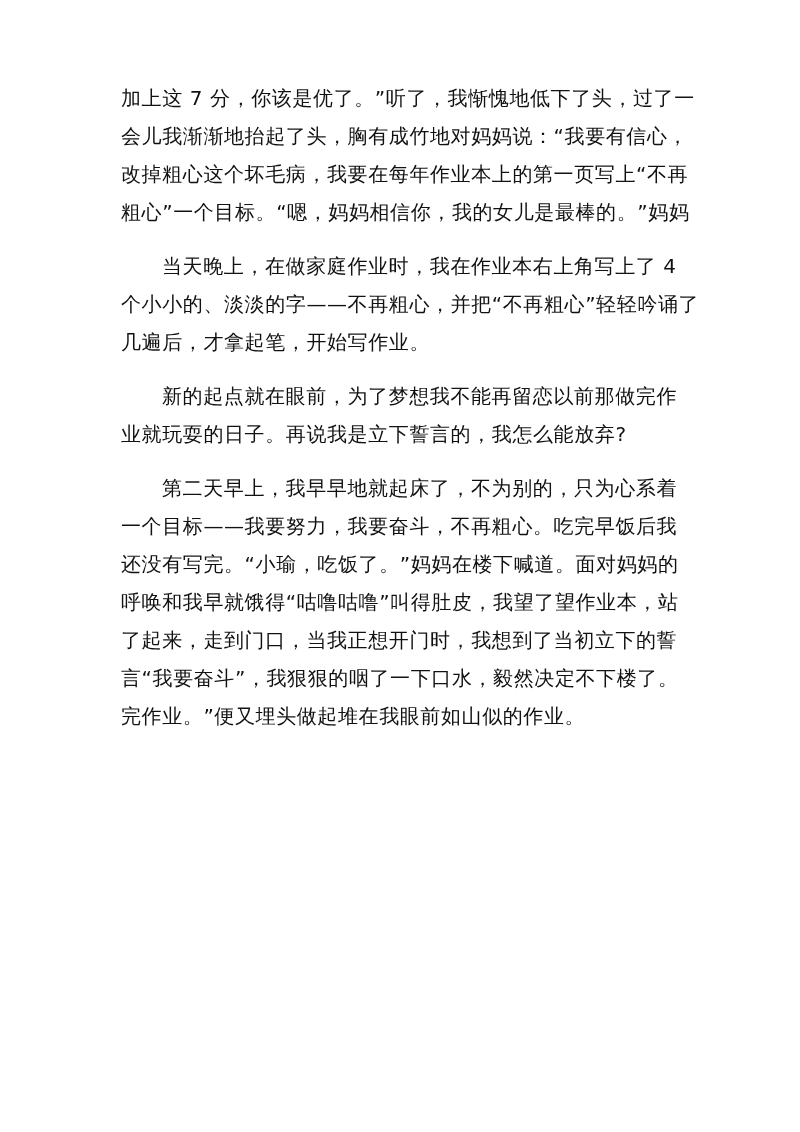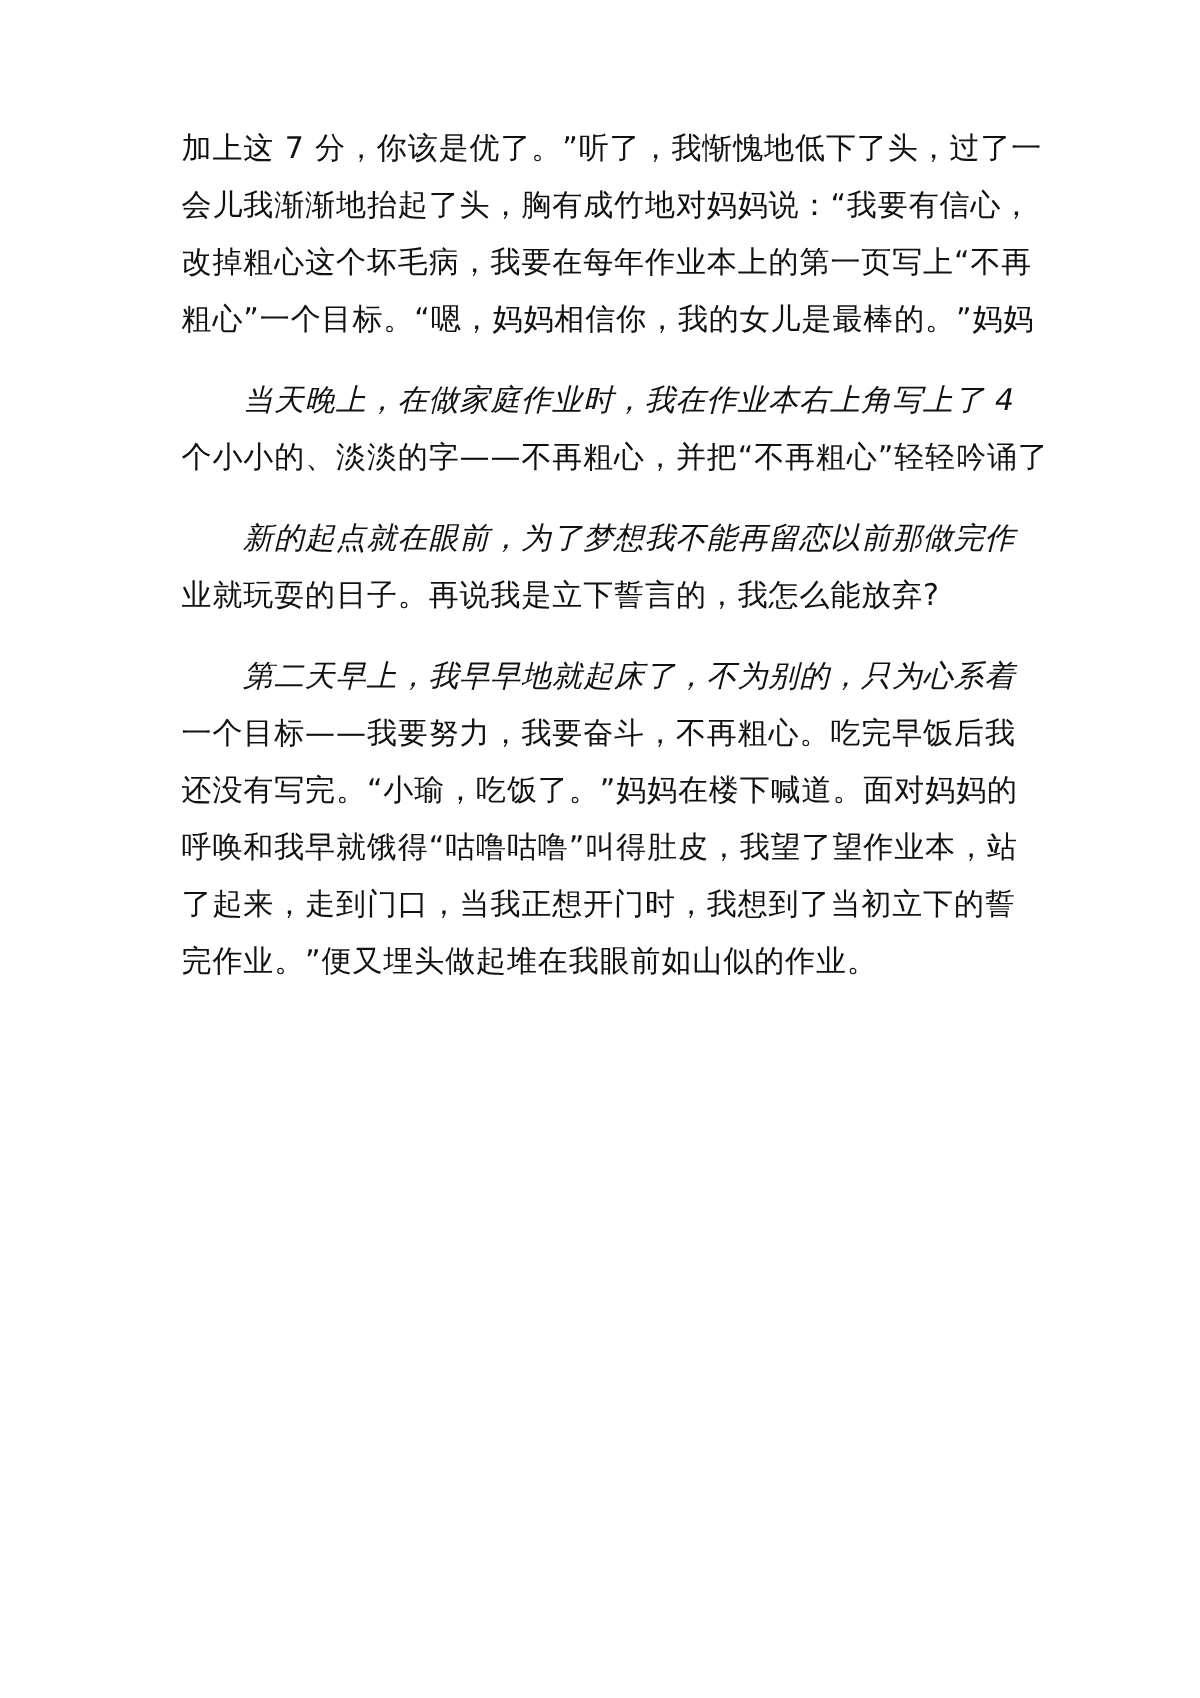"当天晚上，在做家庭作业时，我在作业本右上角写上了 4" .line.indent { font-style: italic -> none }
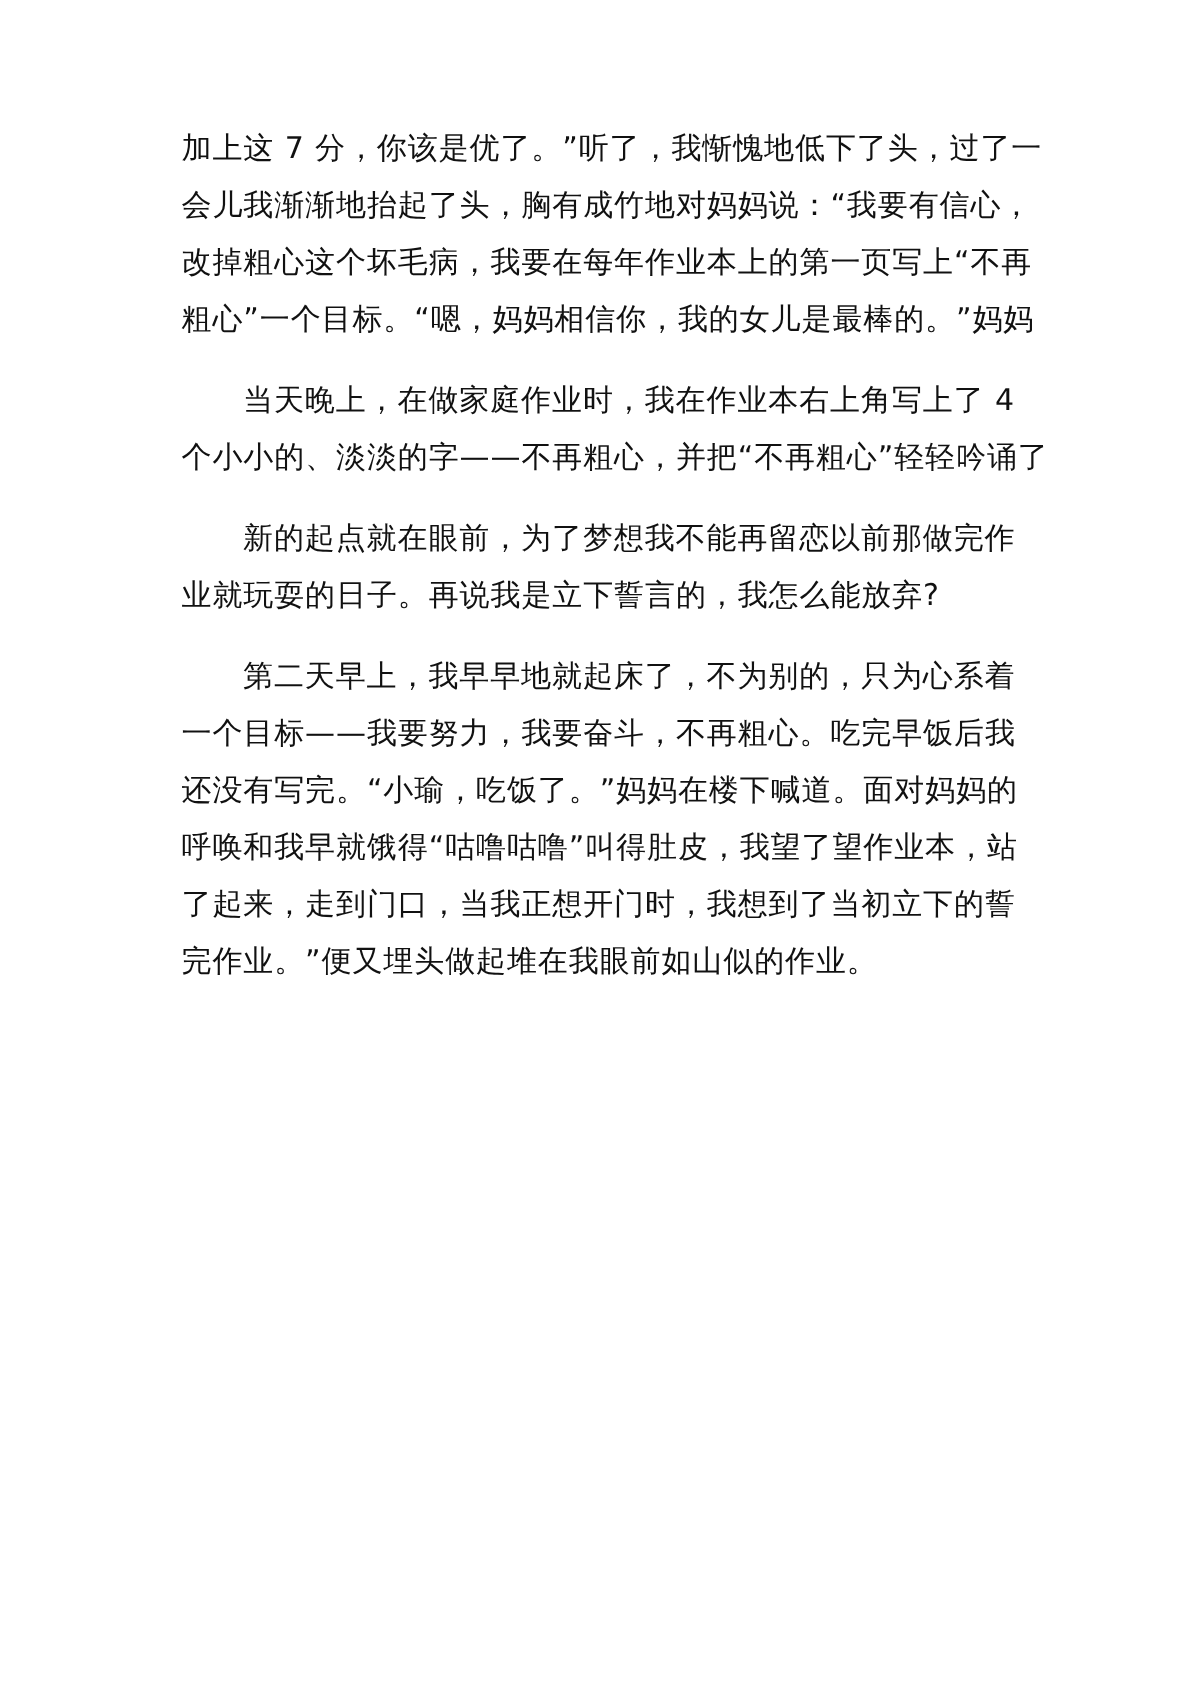"几遍后，才拿起笔，开始写作业。" div.line { html: none -> <div>几遍后，才拿起笔，开始写作业。</div> }
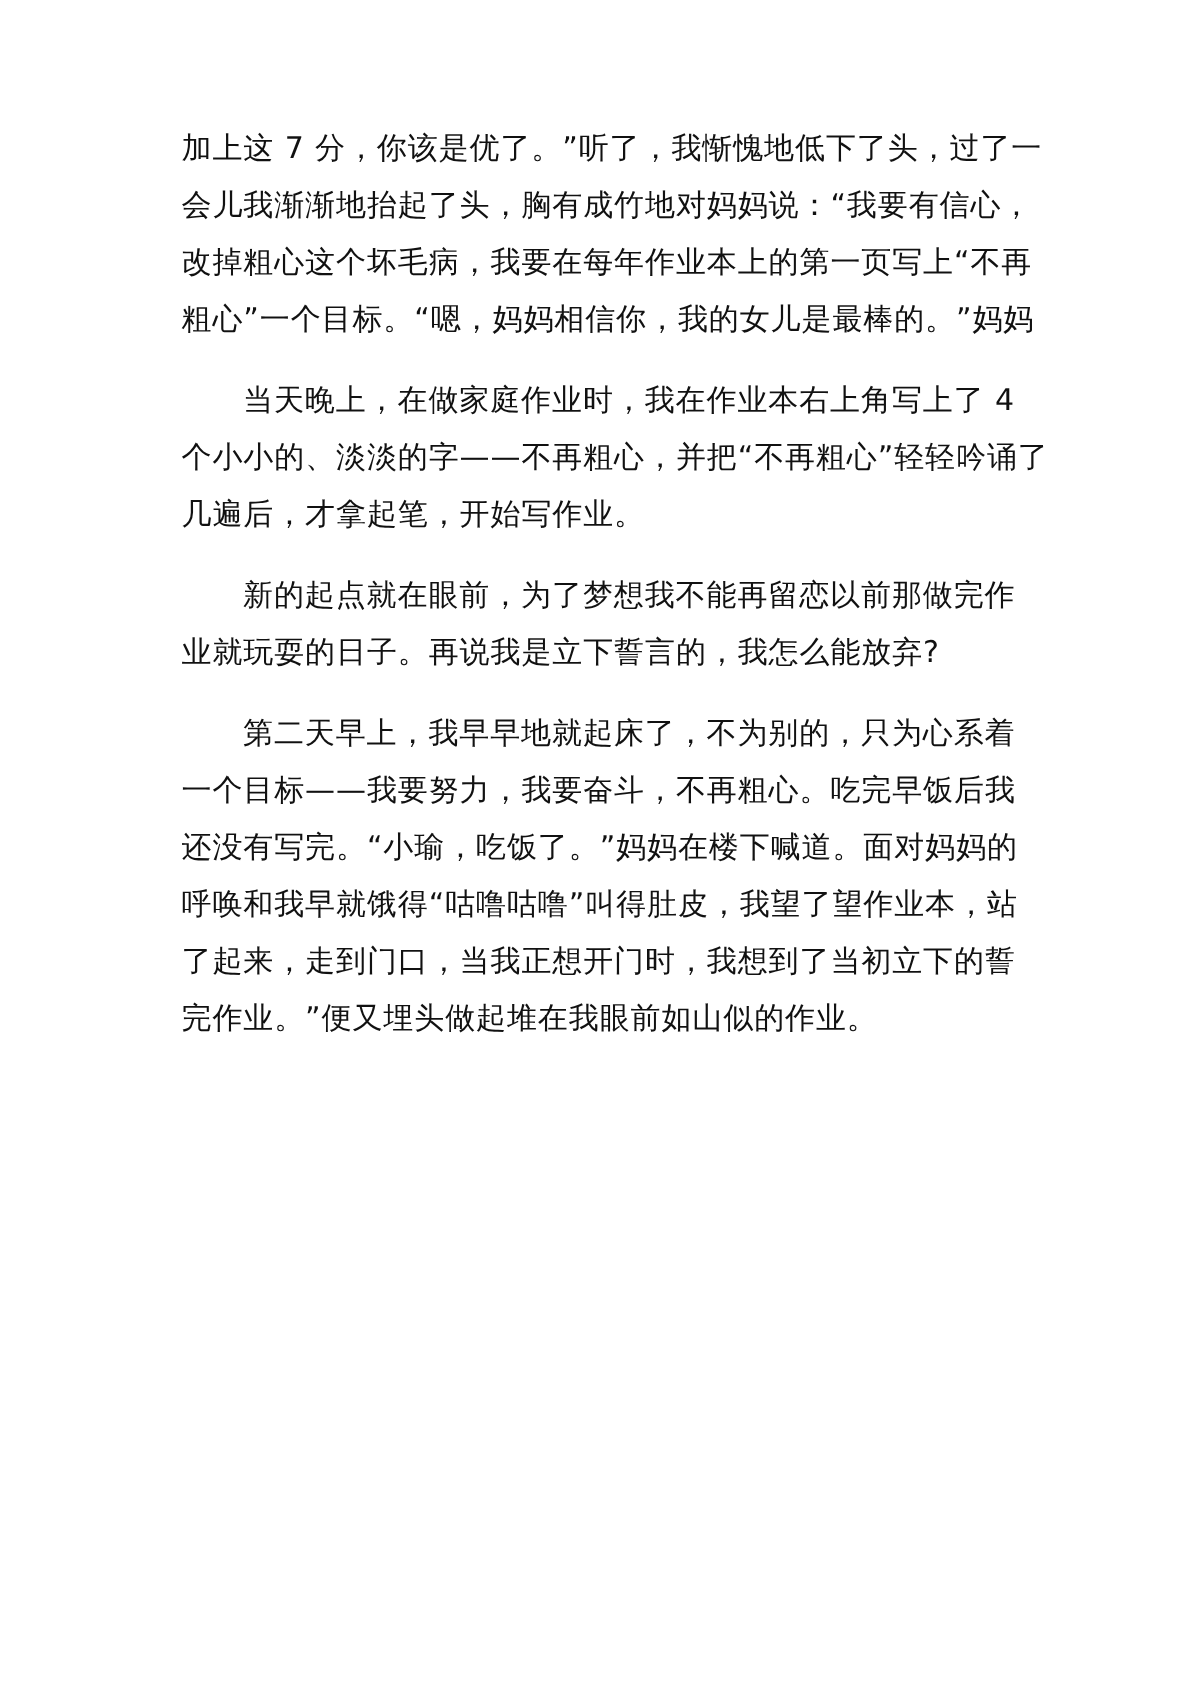"言“我要奋斗”，我狠狠的咽了一下口水，毅然决定不下楼了。" div.line { html: none -> <div>言“我要奋斗”，我狠狠的咽了一下口水，毅然决定不下楼了。</div> }
